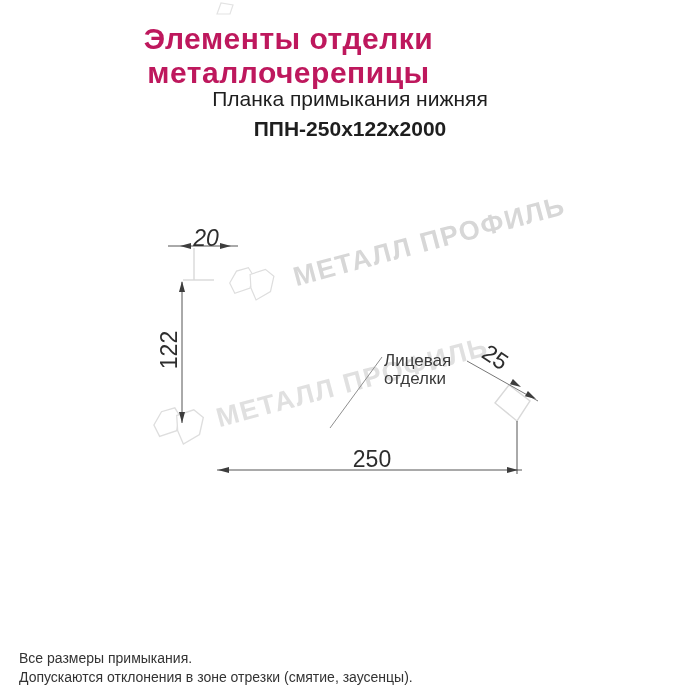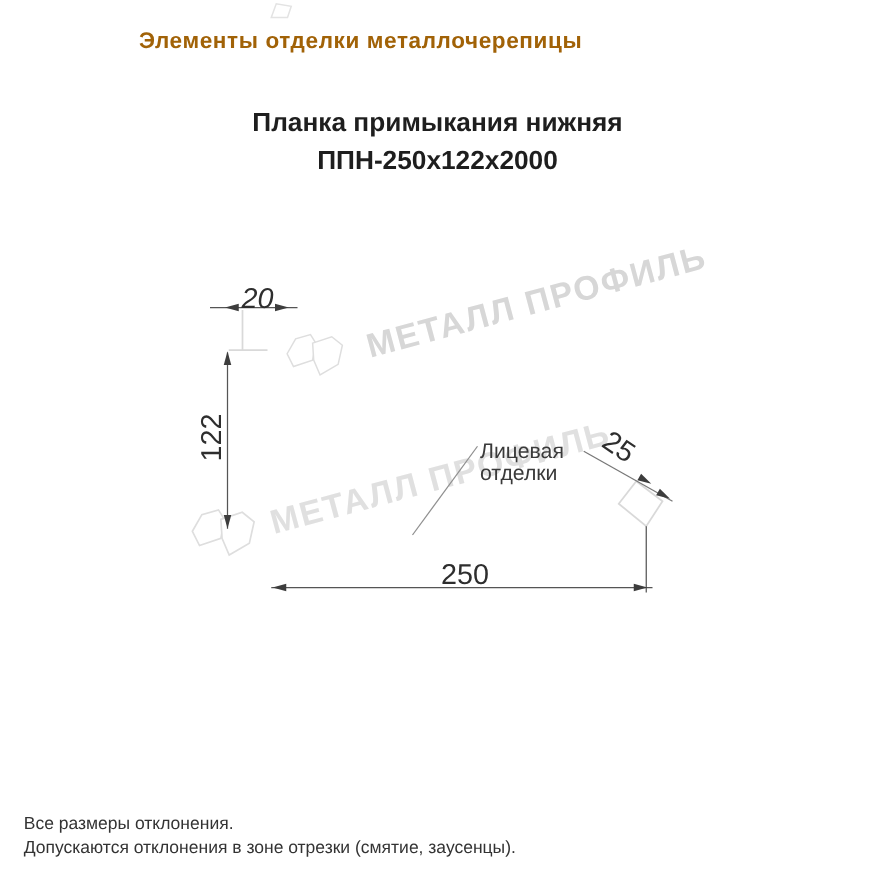"Элементы отделки металлочерепицы" .title { color: #a16207 -> #be185d; font-size: 18px -> 30px }
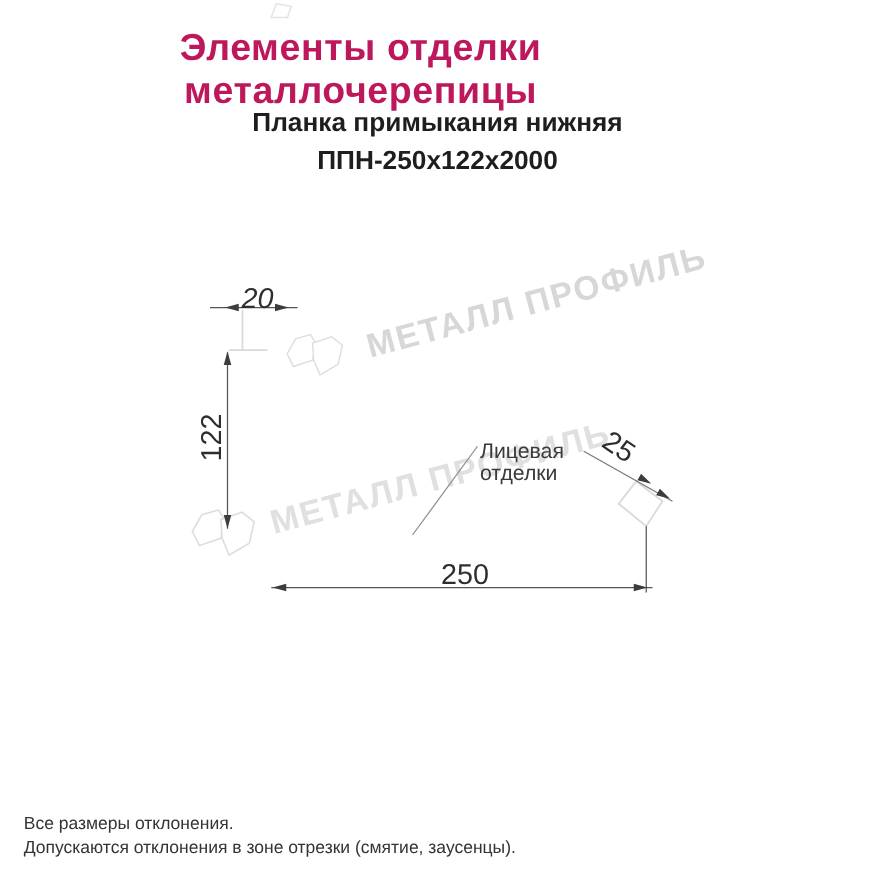"Планка примыкания нижняя" .subtitle { font-weight: bold -> normal }
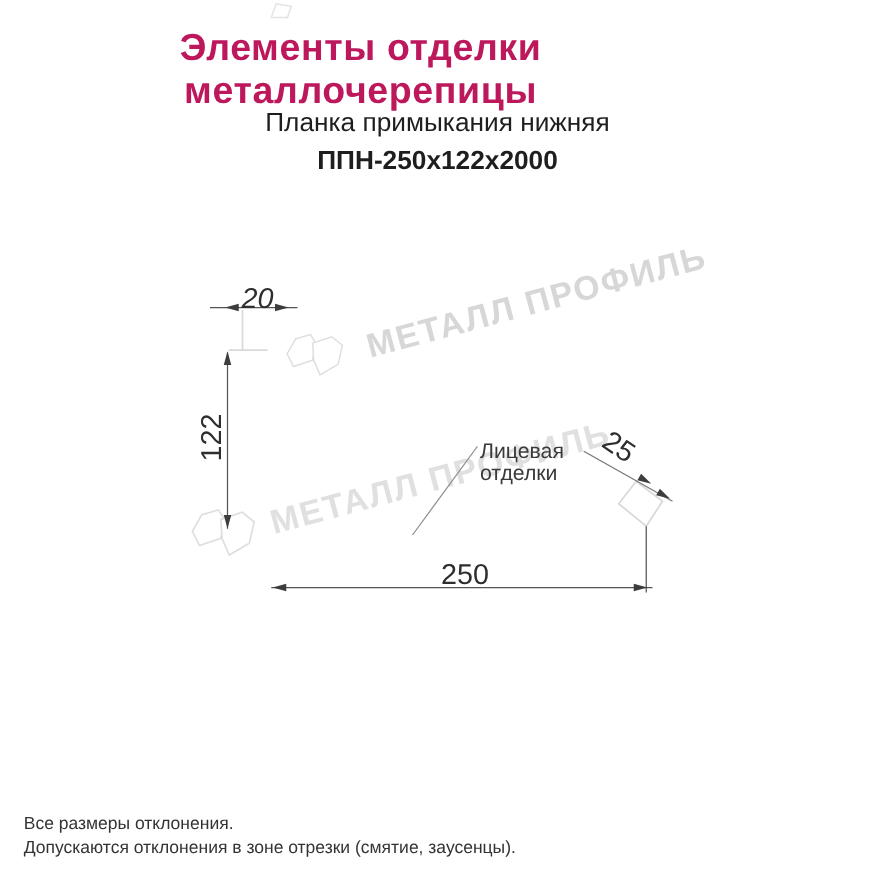"Все размеры отклонения." div.abs { text: отклонения -> примыкания }
